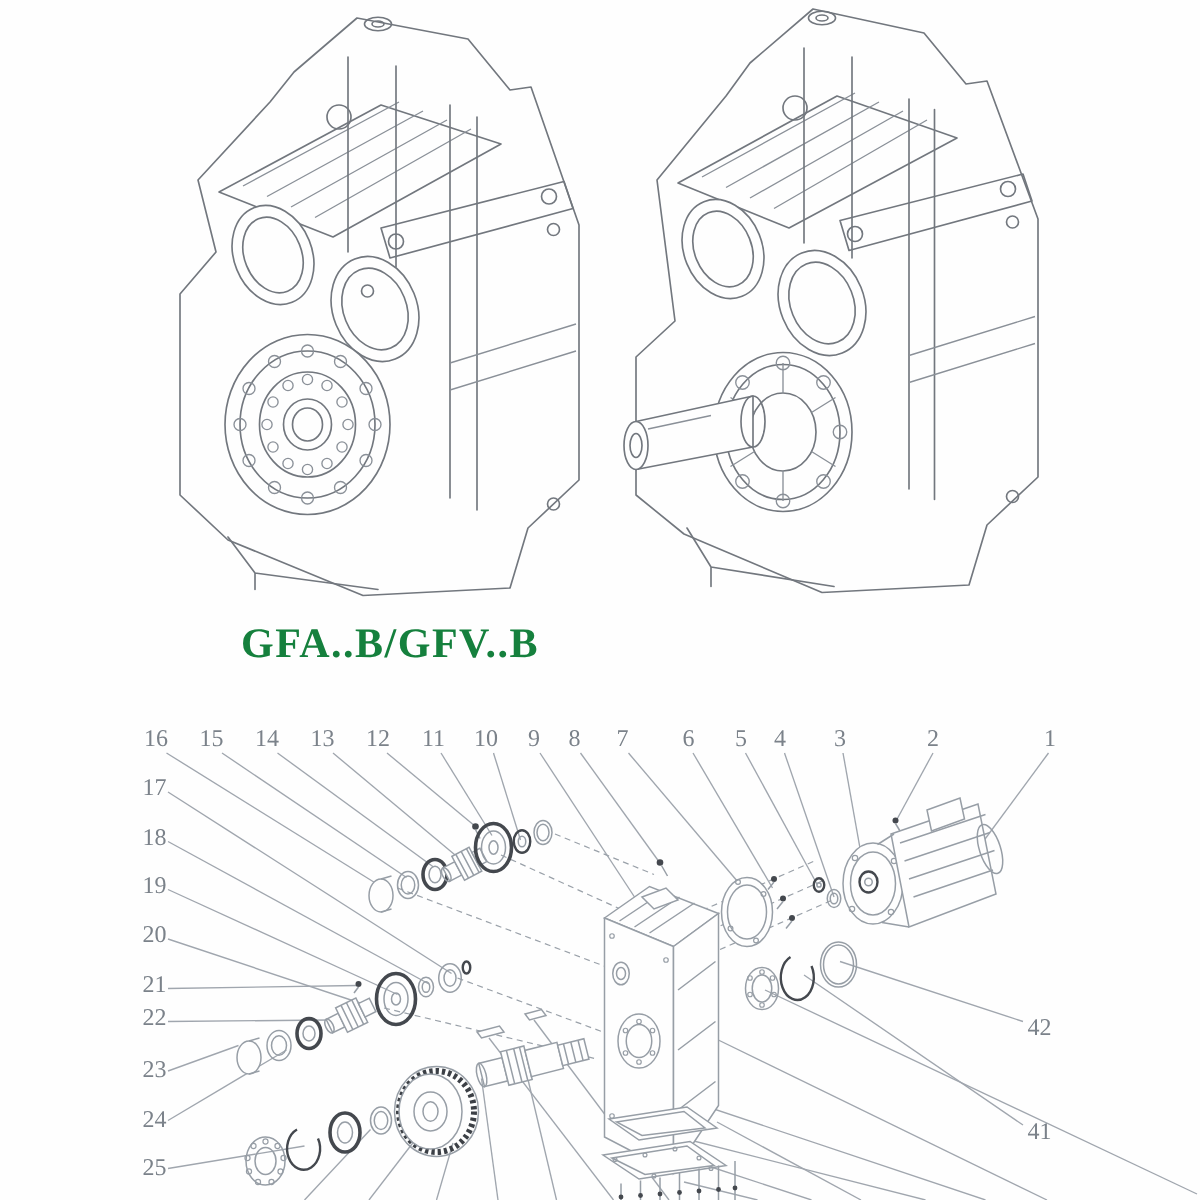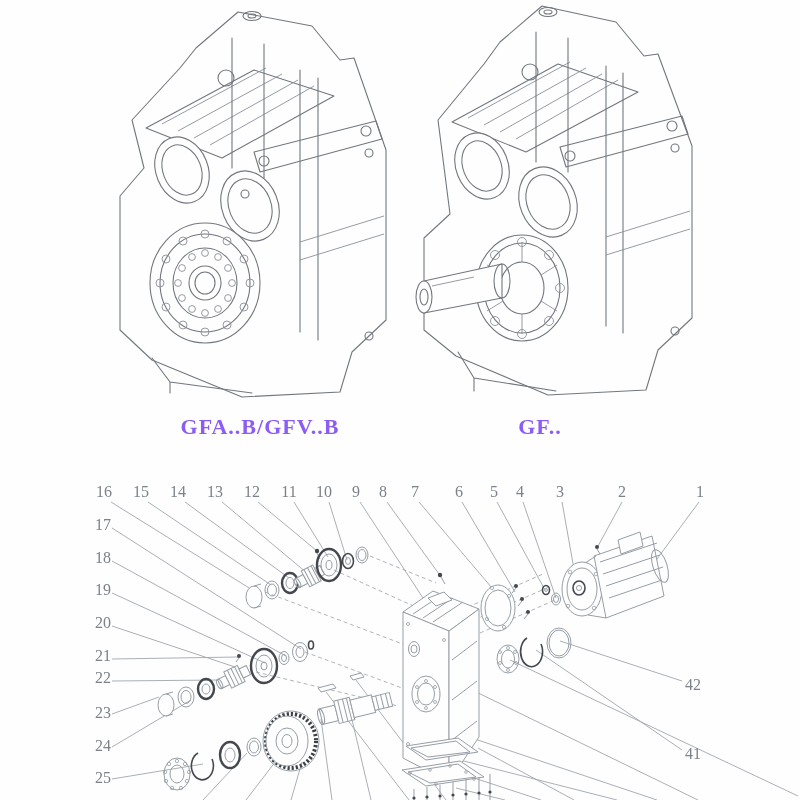"GFA..B/GFV..B" .model-label { color: #8b5cf6 -> #15803d; font-size: 22px -> 28px }
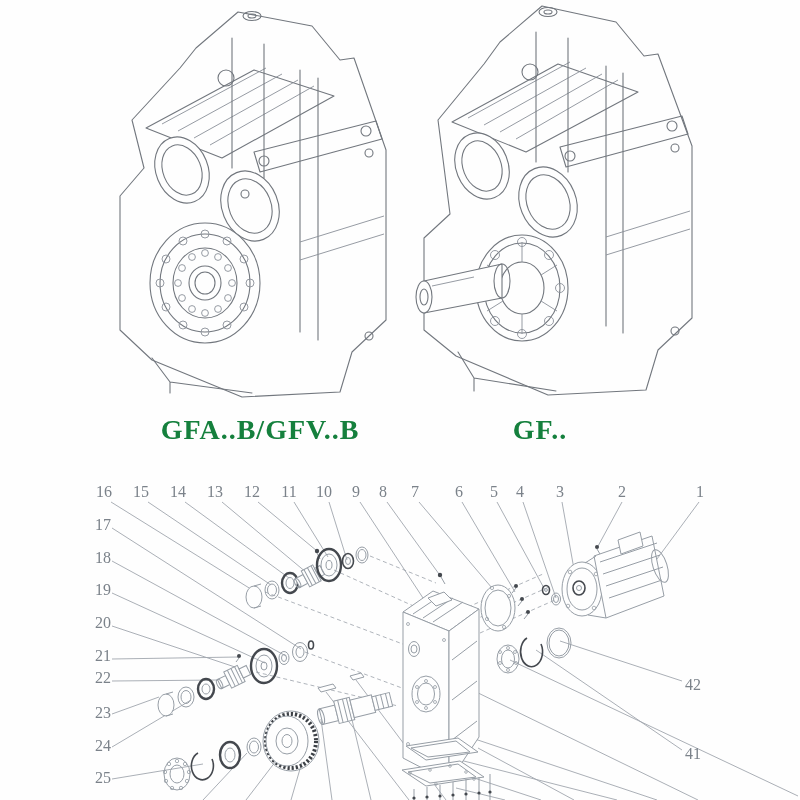"GF.." div.model-label { html: <div>GF..</div> -> none }
